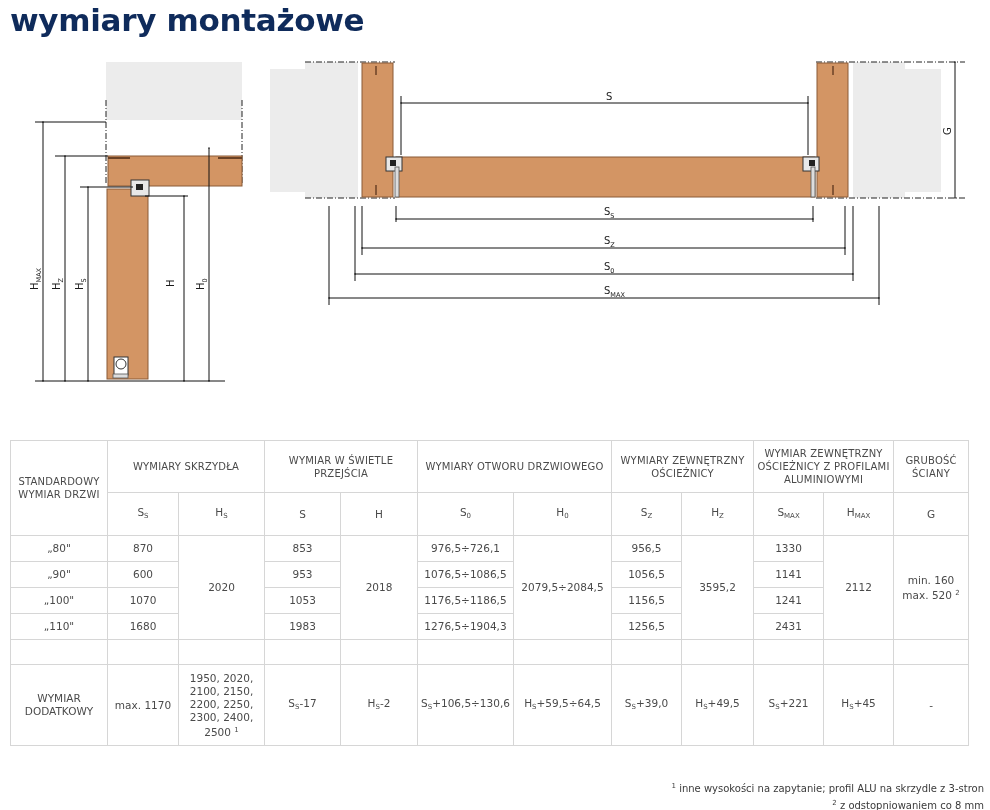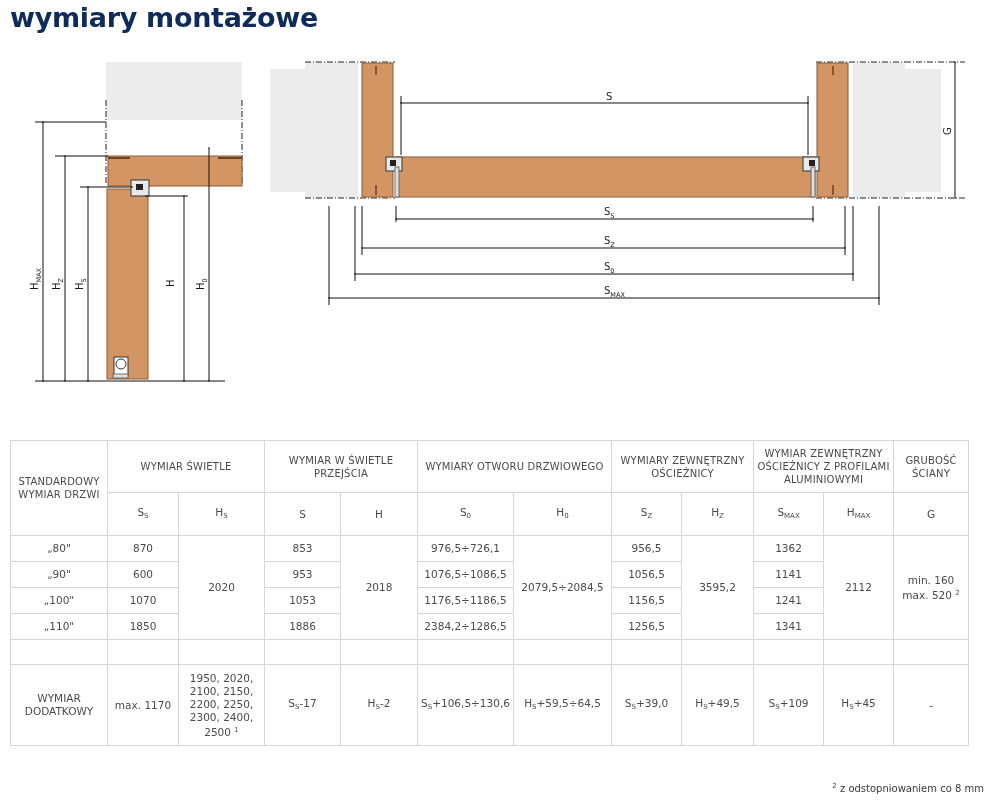"wymiary montażowe" .title { font-size: 27px -> 31px }
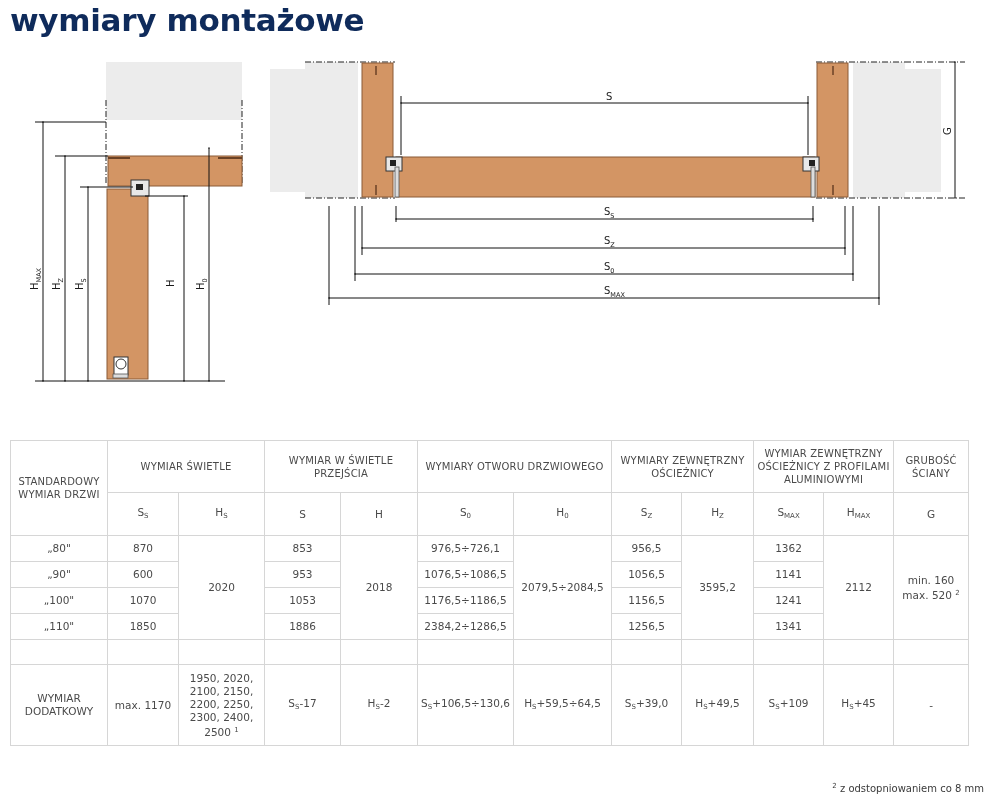"WYMIAR ŚWIETLE" td.hdr { text: WYMIAR ŚWIETLE -> WYMIARY SKRZYDŁA }
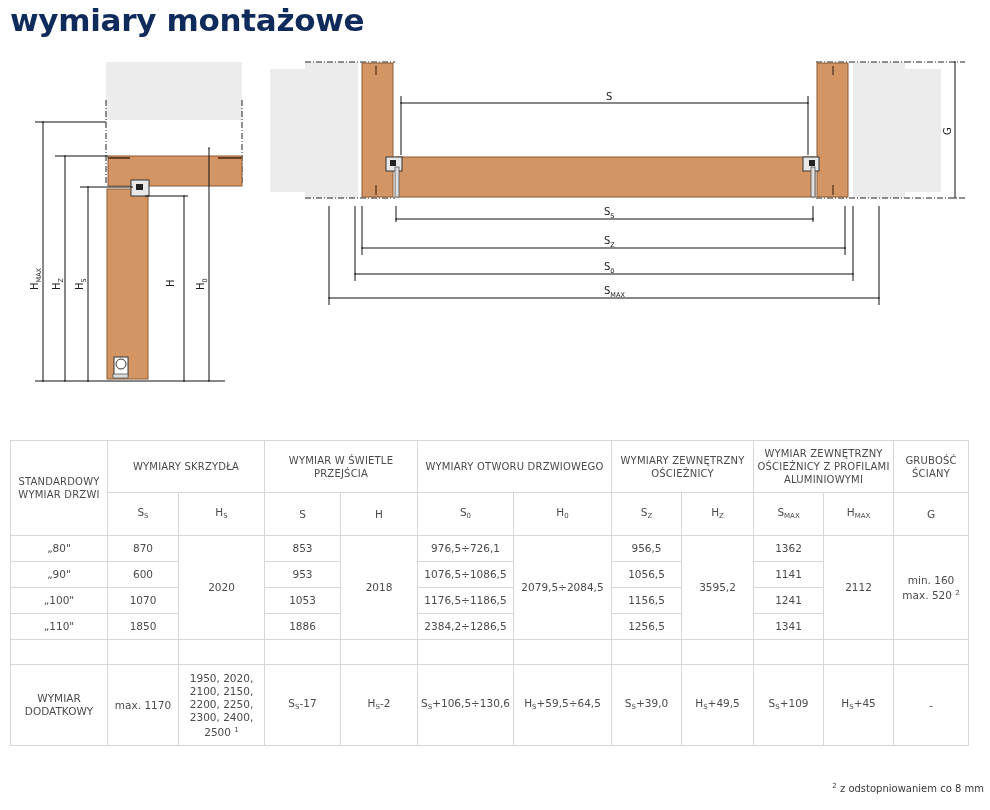"1362" td { text: 1362 -> 1330 }
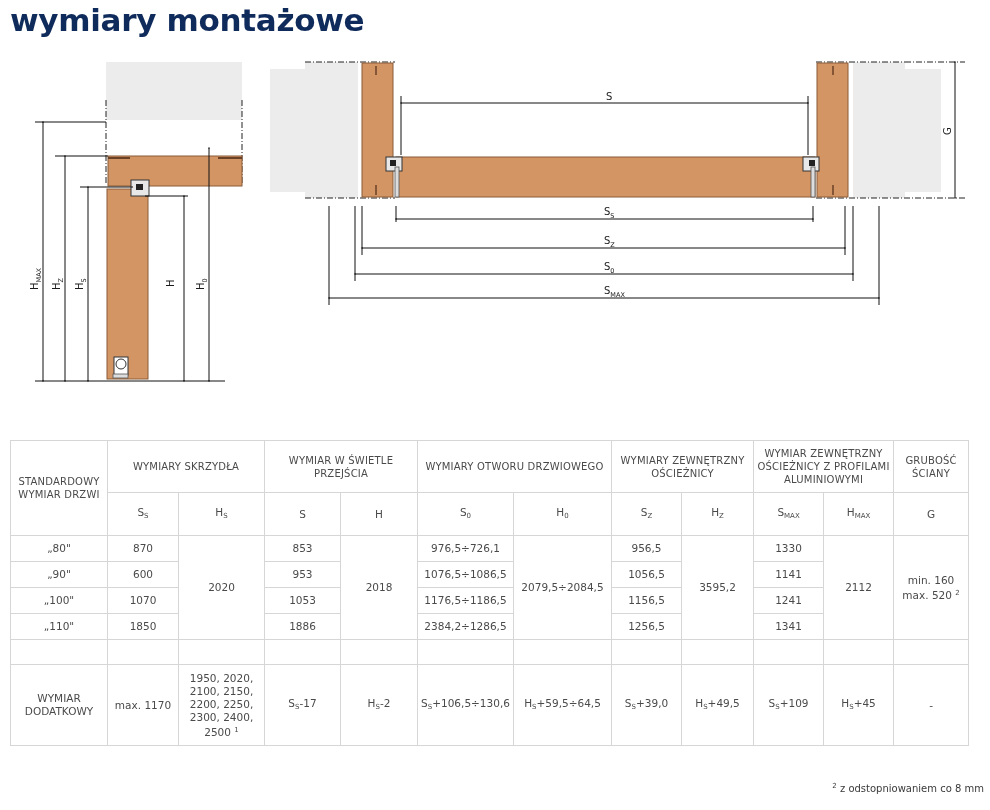"1850" td { text: 1850 -> 1680 }
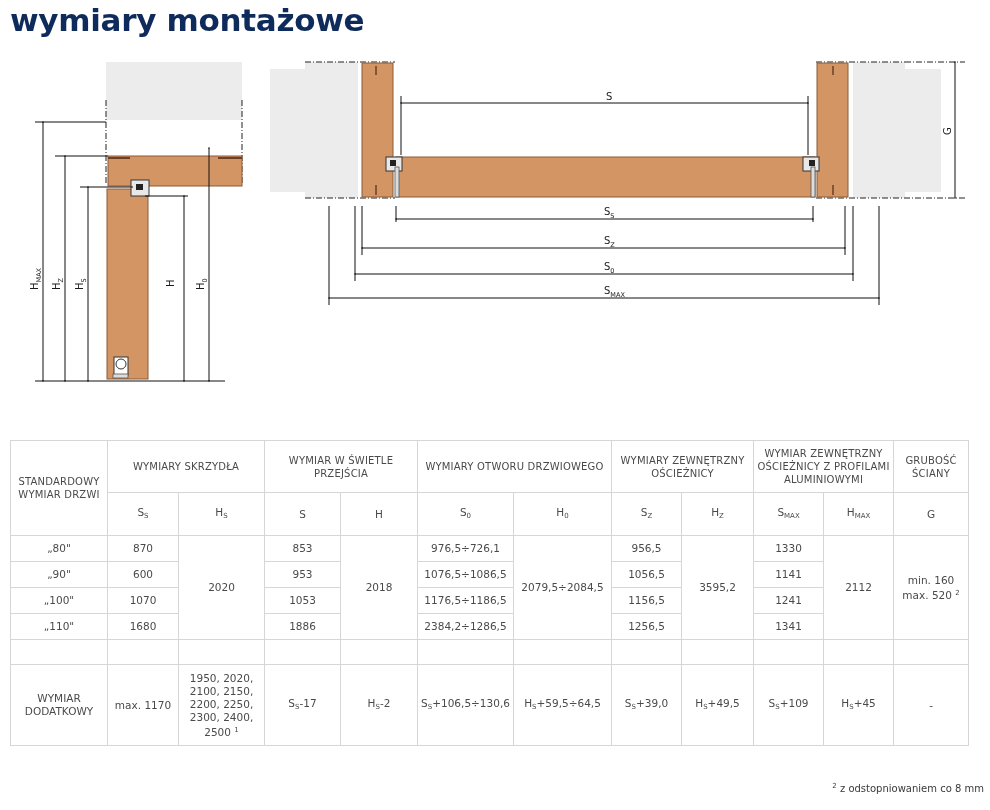"1886" td { text: 1886 -> 1983 }
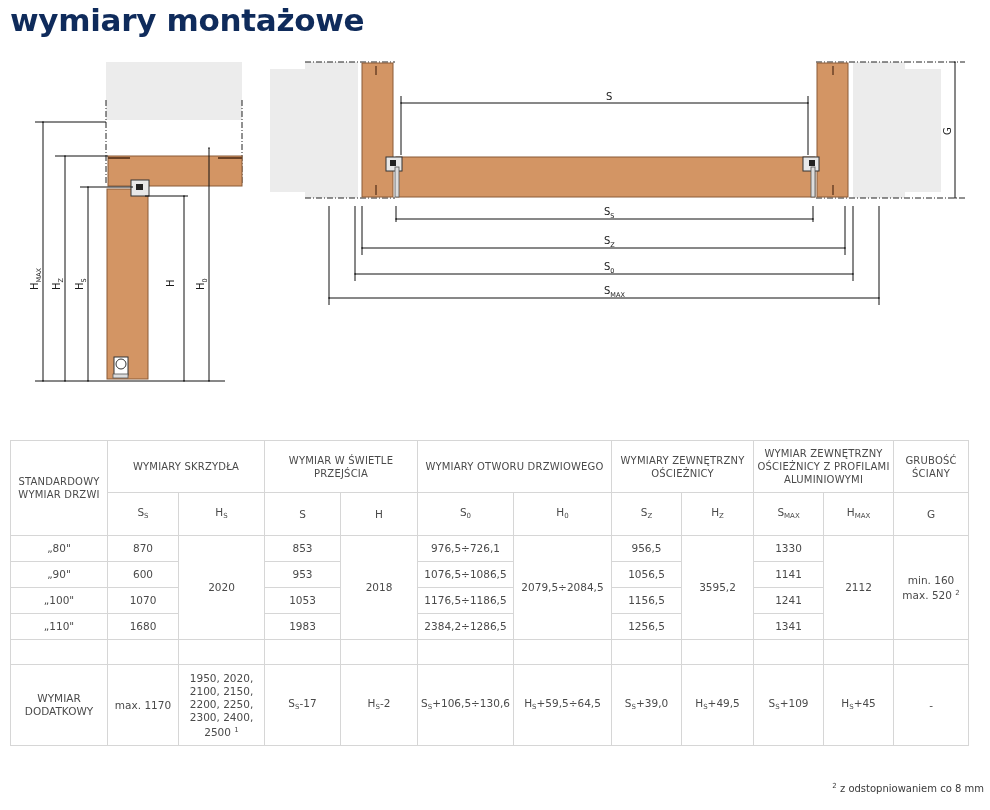"2384,2÷1286,5" td { text: 2384,2÷1286,5 -> 1276,5÷1904,3 }
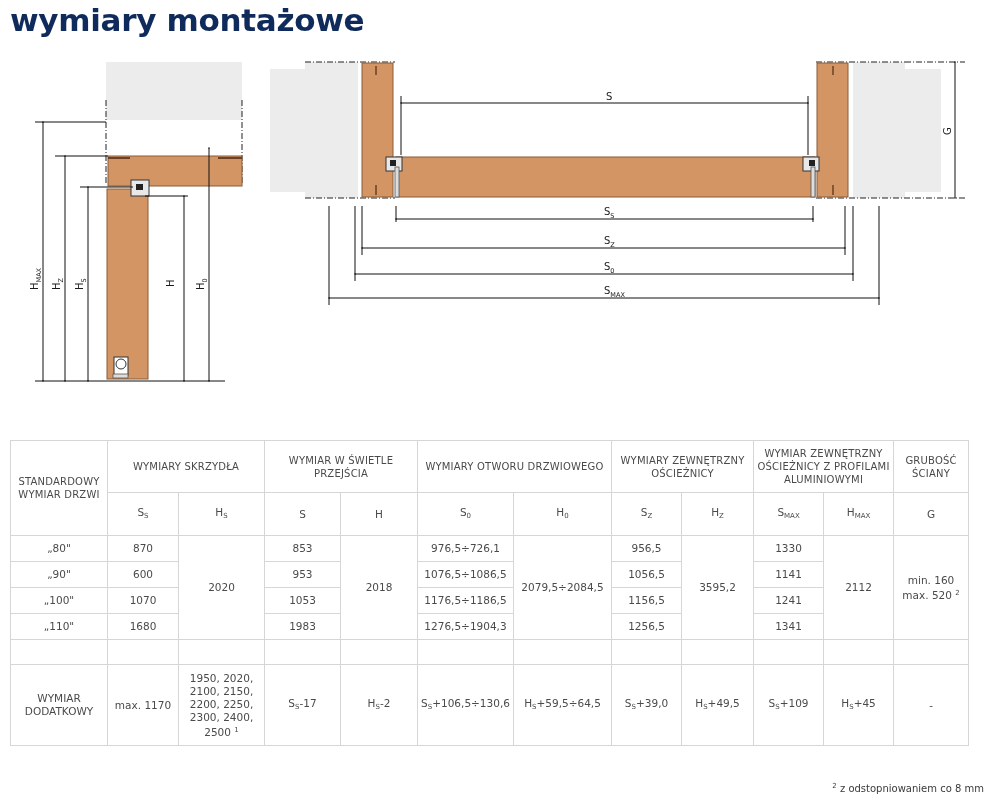"1341" td { text: 1341 -> 2431 }
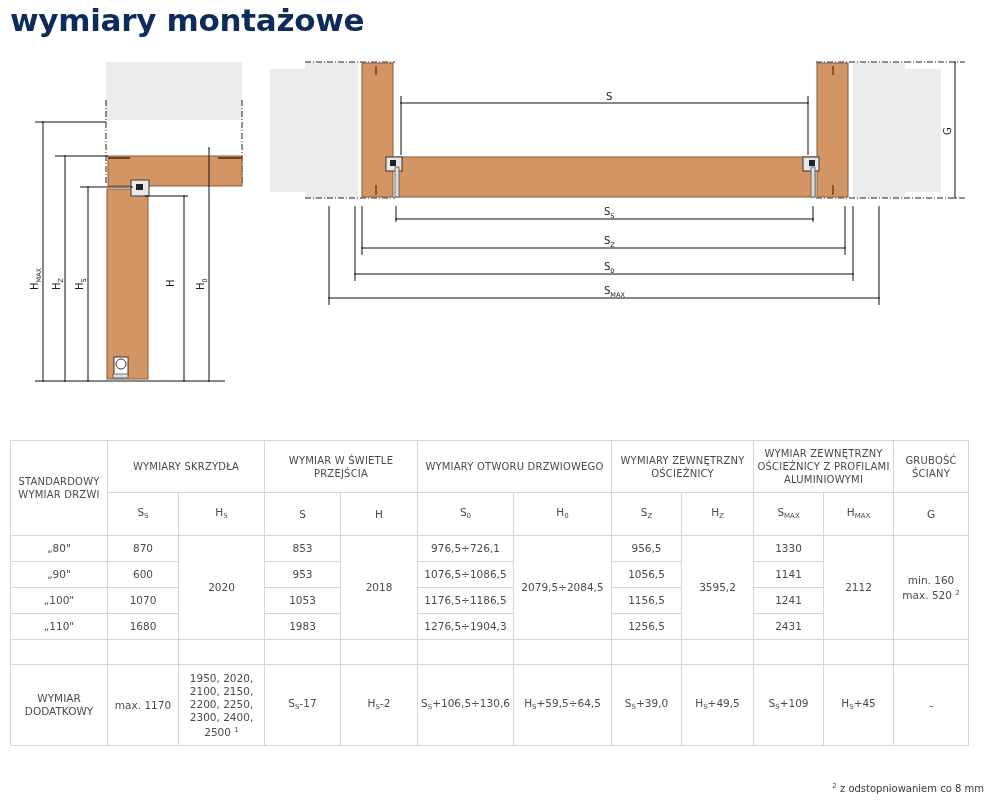"+109" span { text: +109 -> +221 }
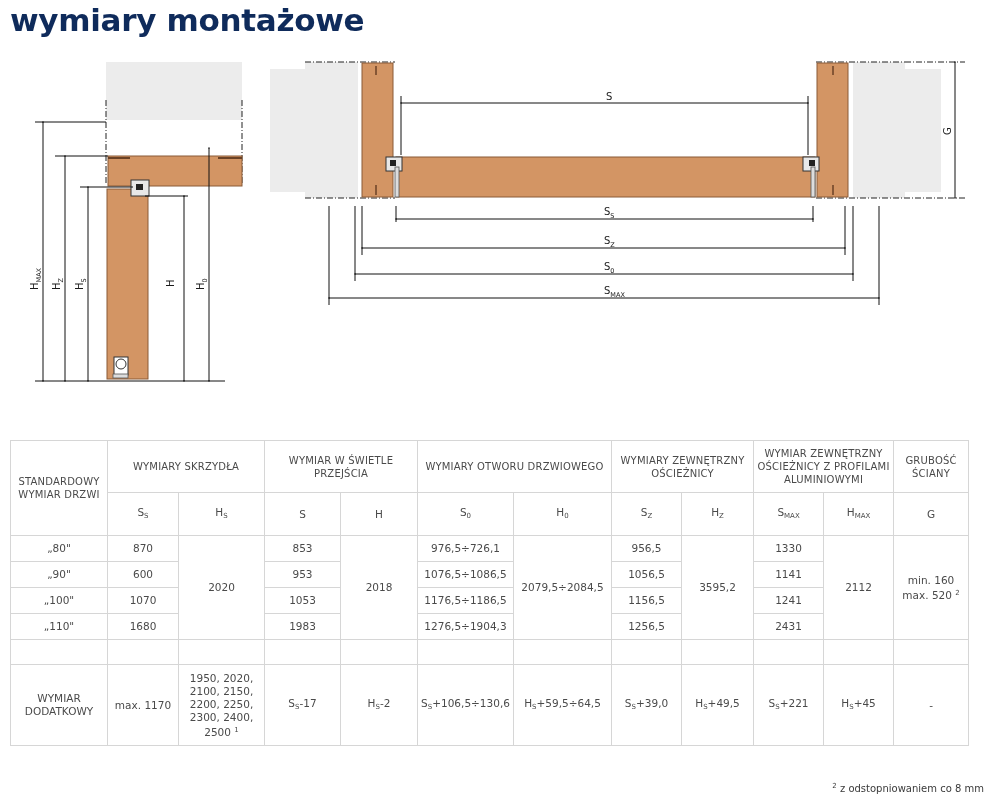"1 inne wysokości na zapytanie;" div { html: none -> <div><sup>1</sup> <span>inne wysokości na zapytanie; profil ALU na skrzydle z 3-stron</span></div> }
